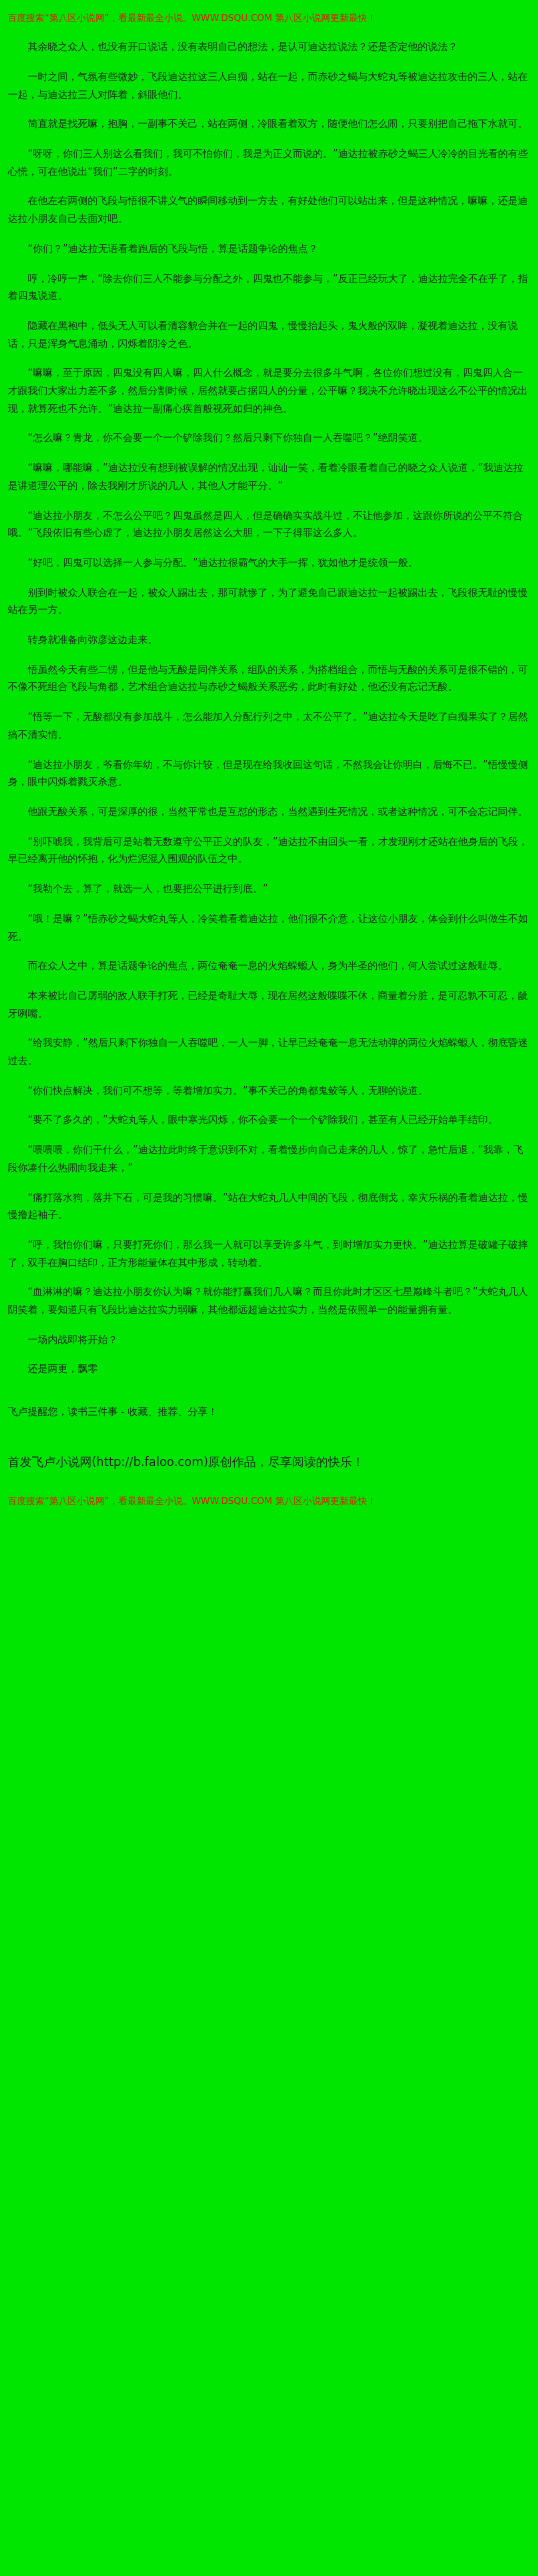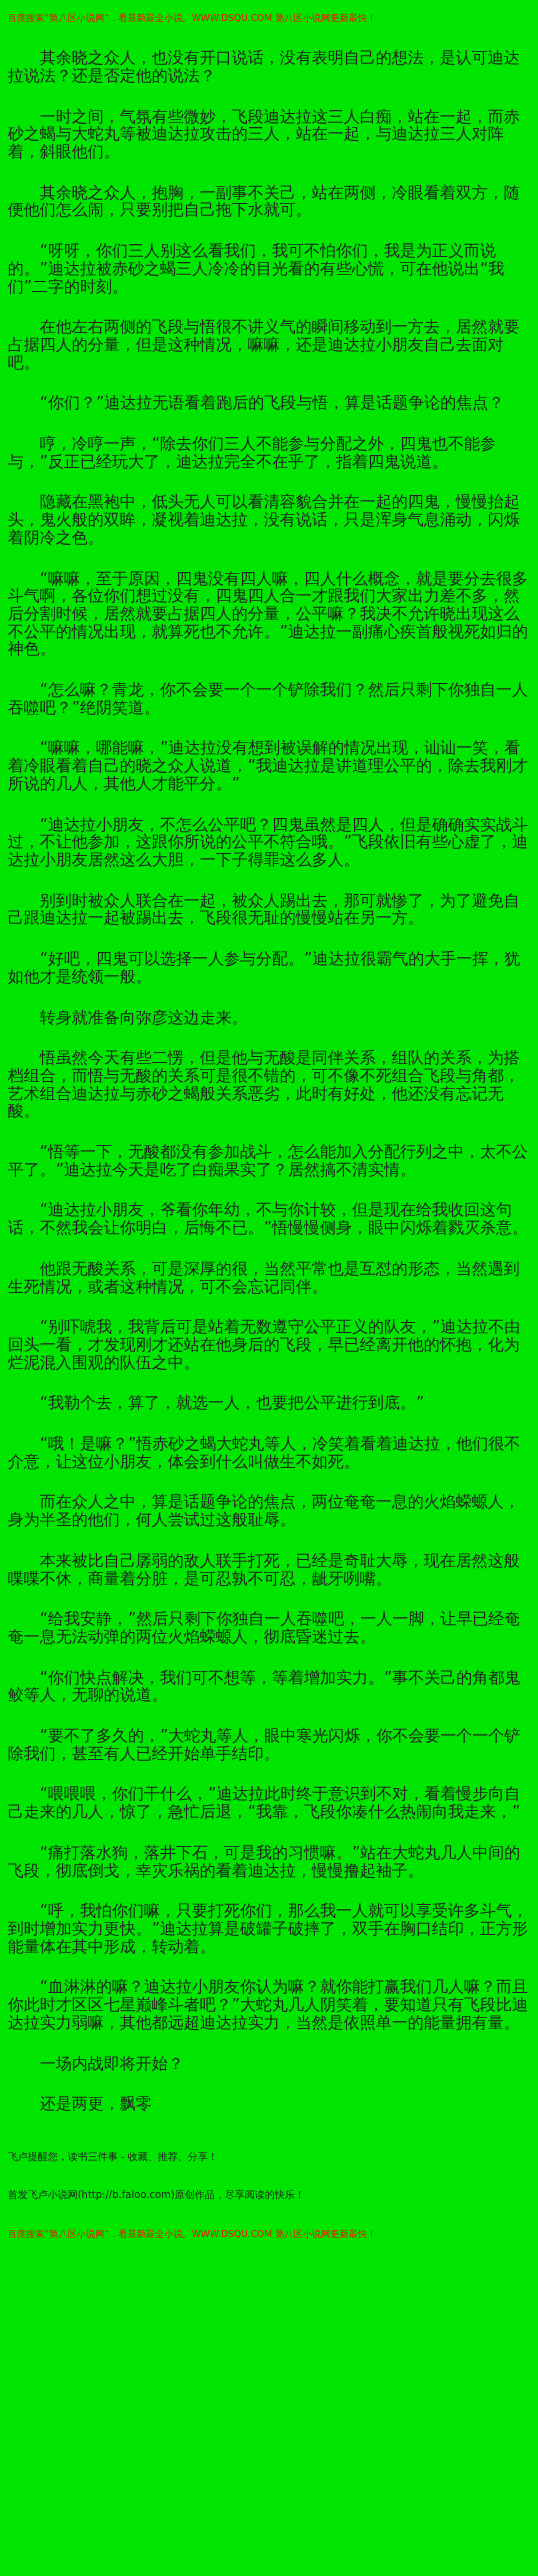"其余晓之众人，也没有开口说话，没有表明自己的想法，是认可迪达拉说法？还是否定他的" .para { font-size: 16px -> 10px; margin: 23px 0 -> 12px 0 }
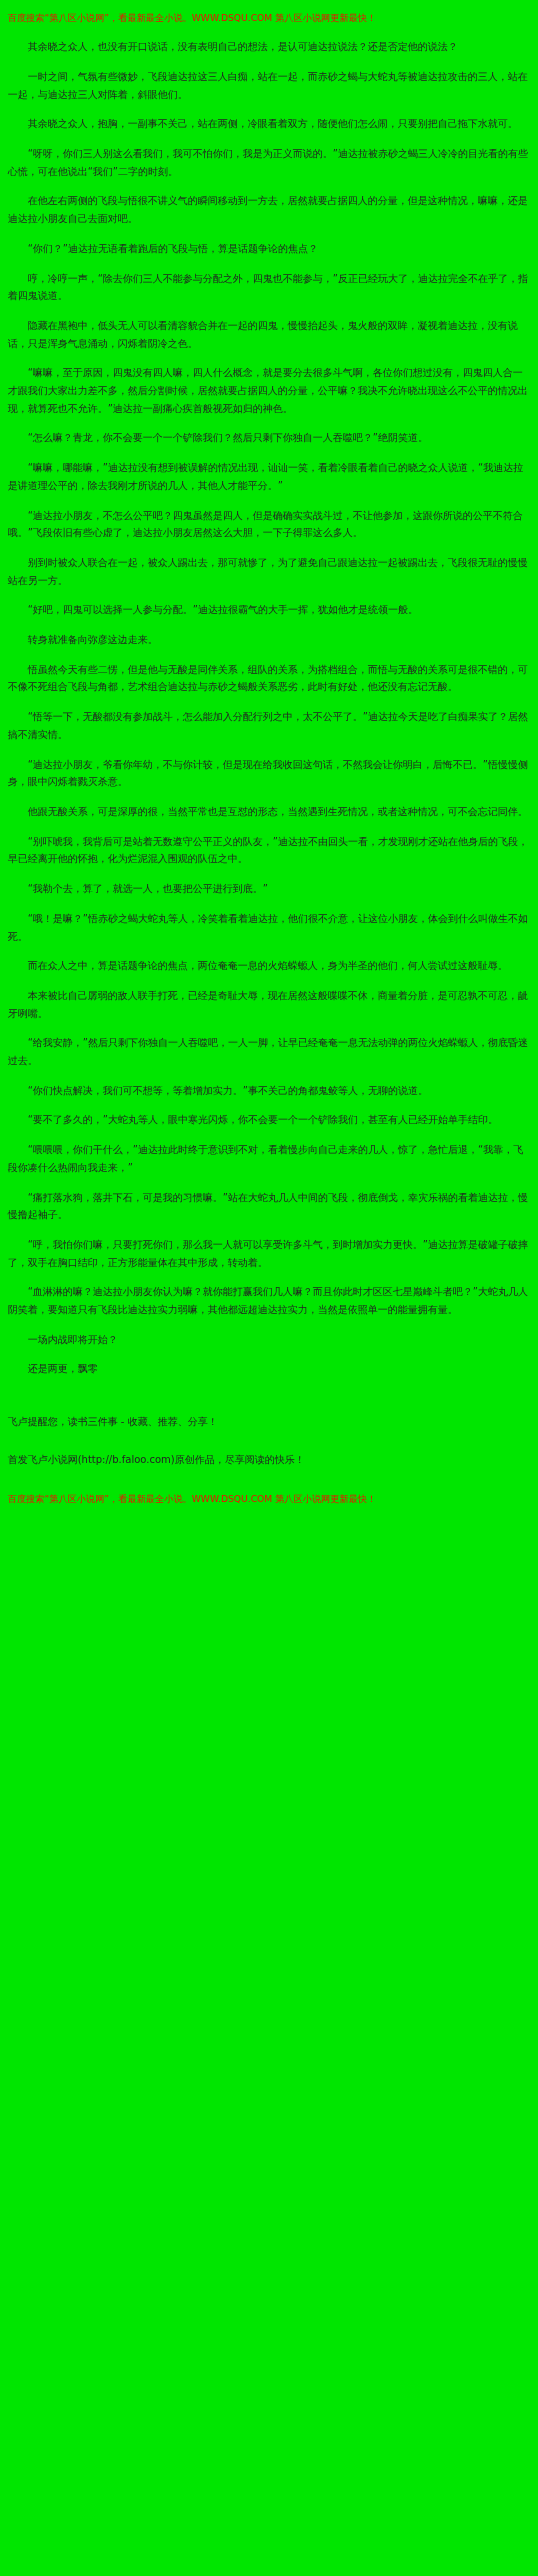"其余晓之众人，抱胸，一副事不关己，站在两侧，冷眼看着双方，随便他们怎么闹，只要别" p.para { text: 其余晓之众人 -> 简直就是找死嘛 }
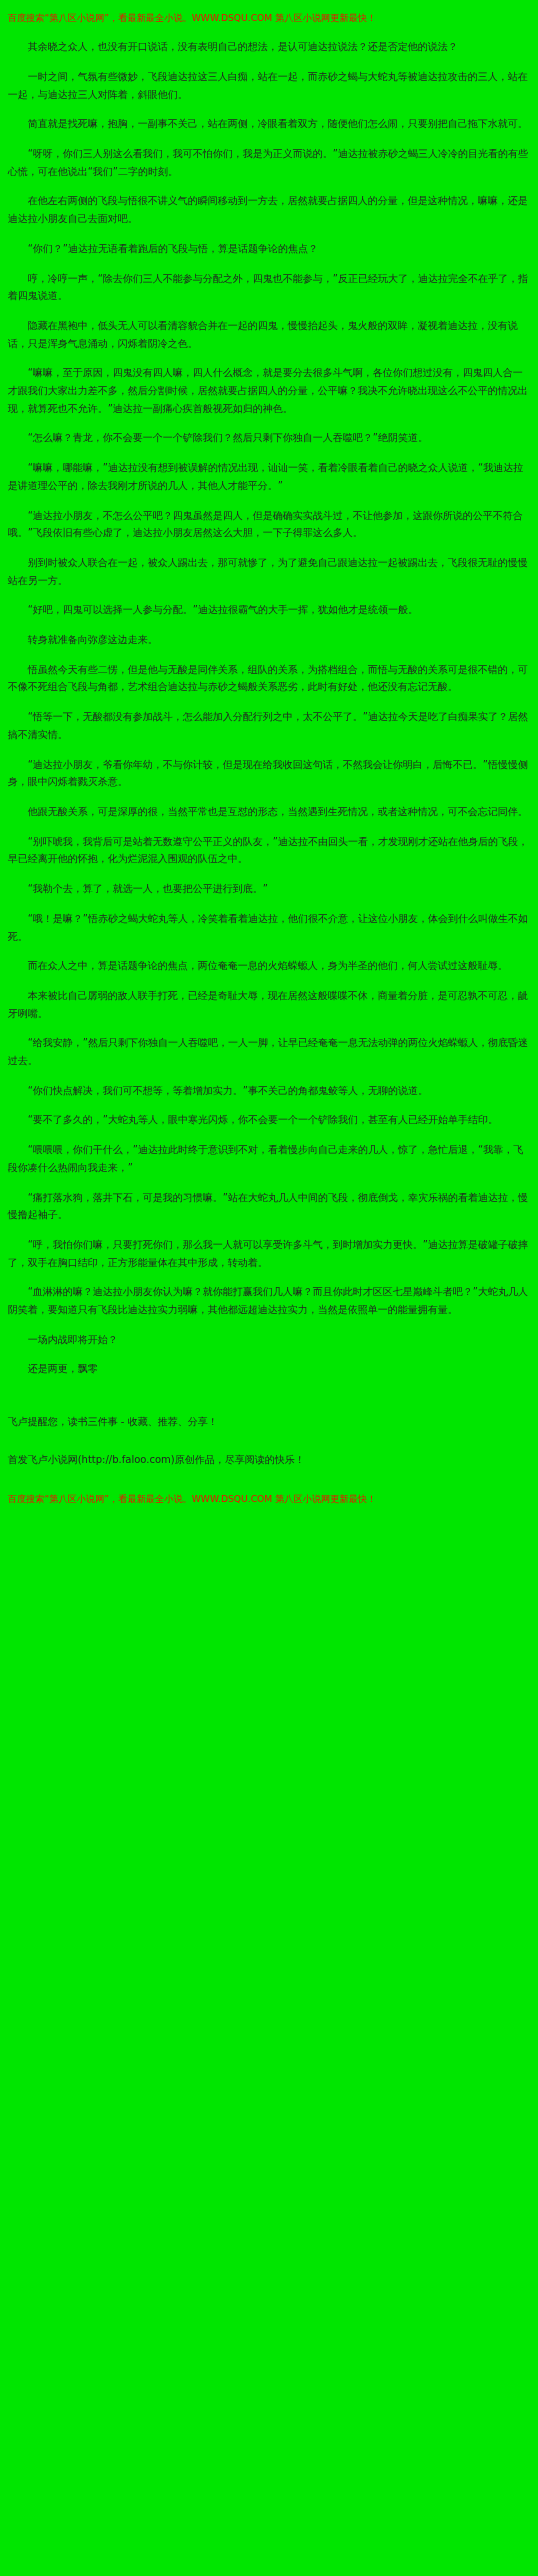"在他左右两侧的飞段与悟很不讲义气的瞬间移动到一方去，居然就要占据四人的分量，但是" p.para { text: 居然就要占据四人的分量 -> 有好处他们可以站出来 }
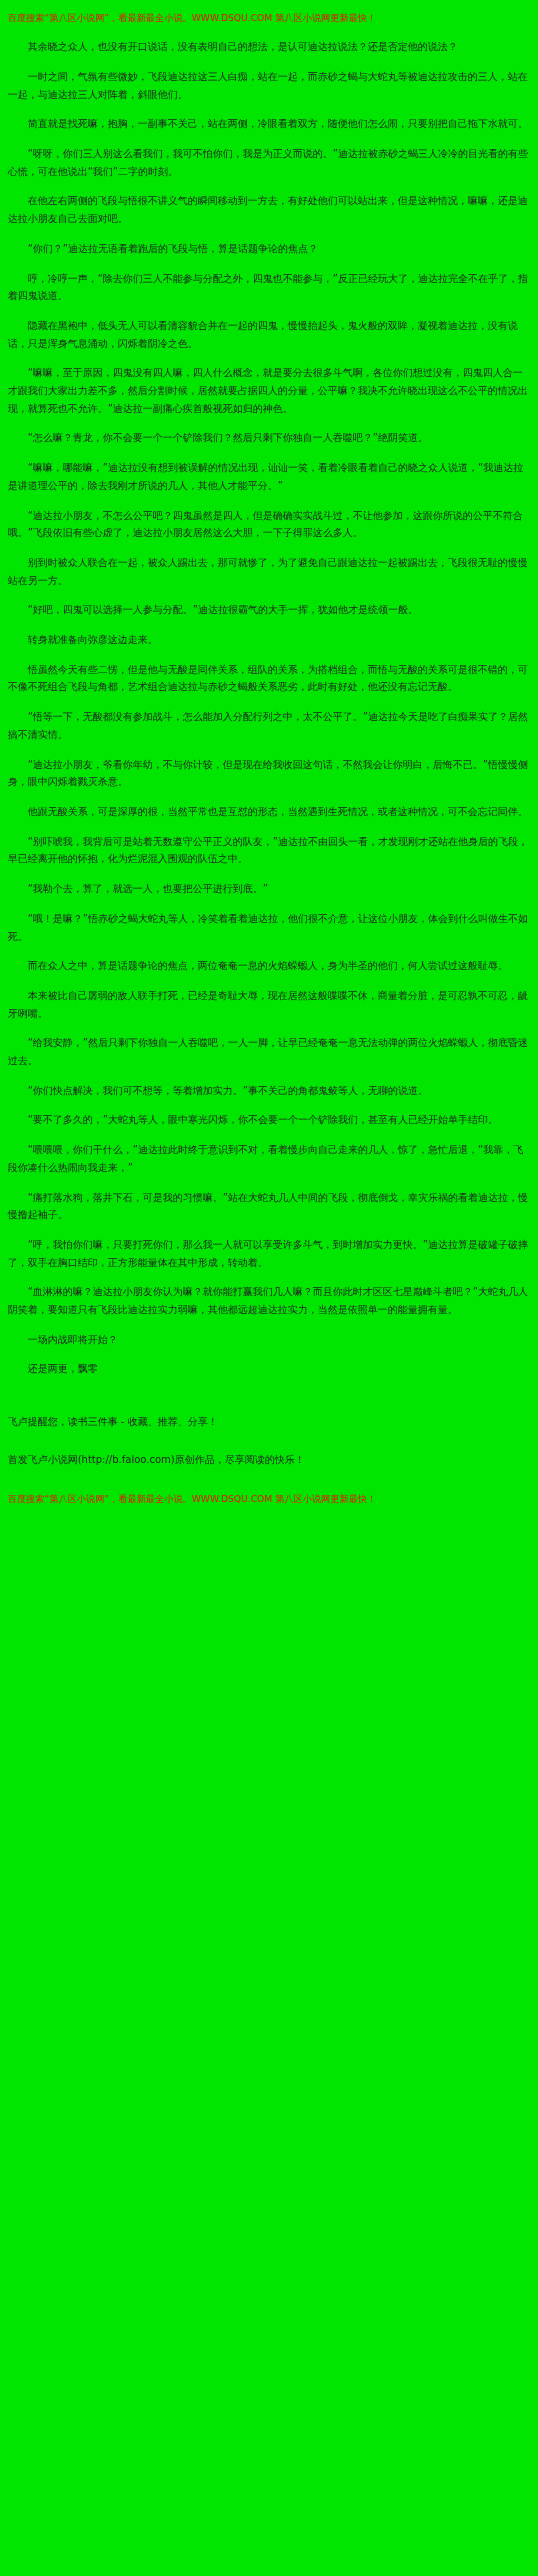"别到时被众人联合在一起，被众人踢出去，那可就惨了，为了避免自己跟迪达拉一起被踢出" p.para { order: before "“好吧，四鬼可以选择一人参与分配。”迪达拉很霸气的大手一挥，犹如他才是统领一般。" -> after "“好吧，四鬼可以选择一人参与分配。”迪达拉很霸气的大手一挥，犹如他才是统领一般。" }
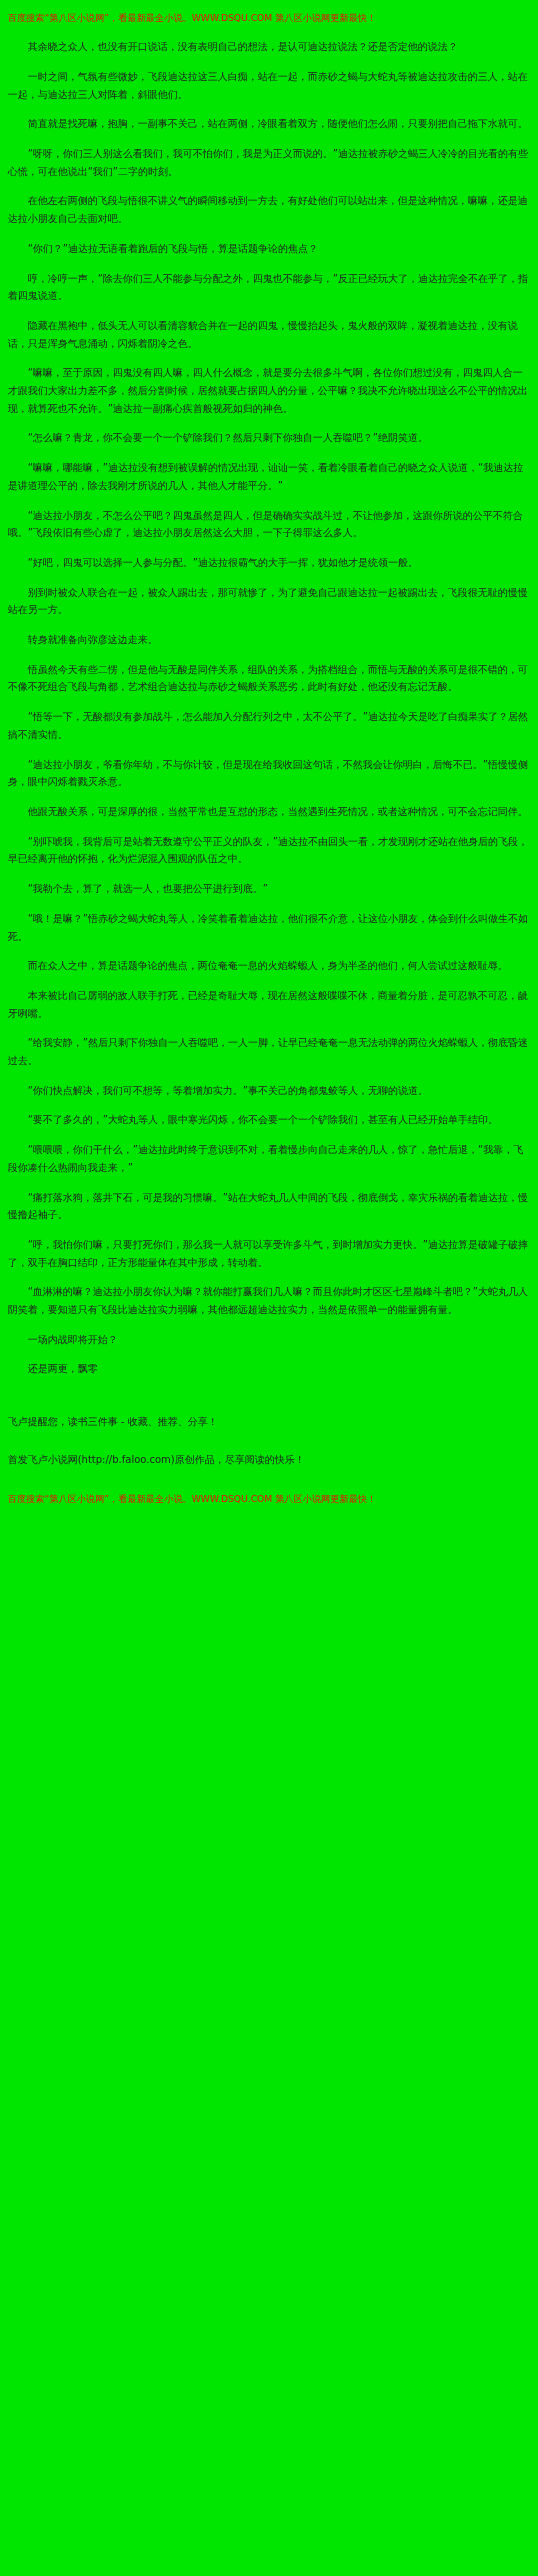"飞卢提醒您，读书三件事 - 收藏、推荐、分享！" .reminder { margin-top: 35px -> 25px }
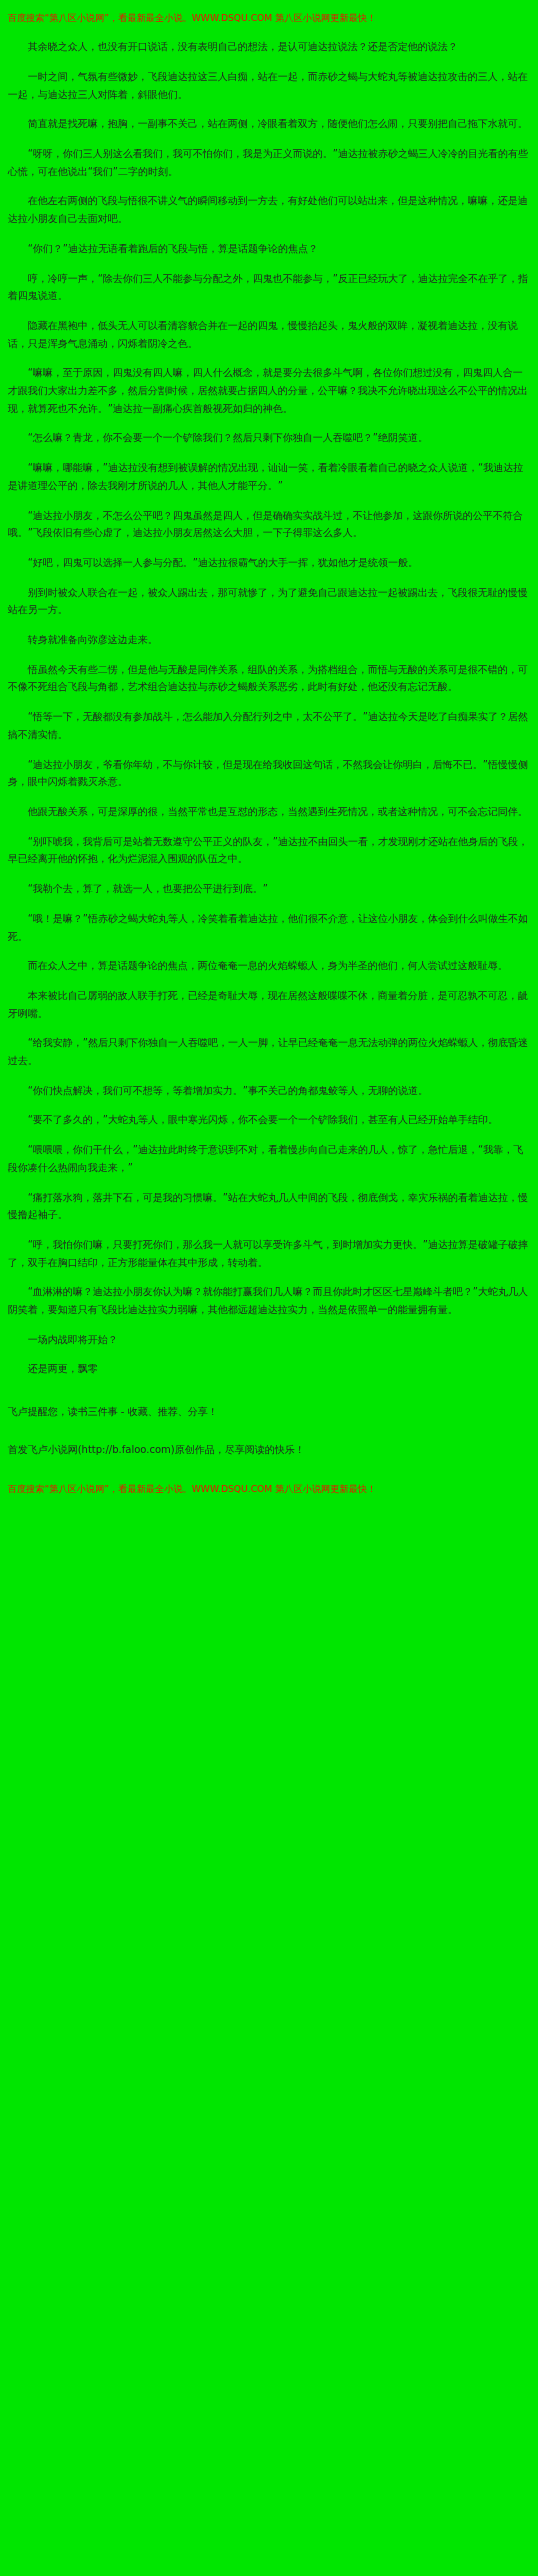"首发飞卢小说网(http://b.faloo.com)原创作品，尽享阅读的快乐！" .source { font-size: 10px -> 12px; margin-top: 23px -> 35px }
